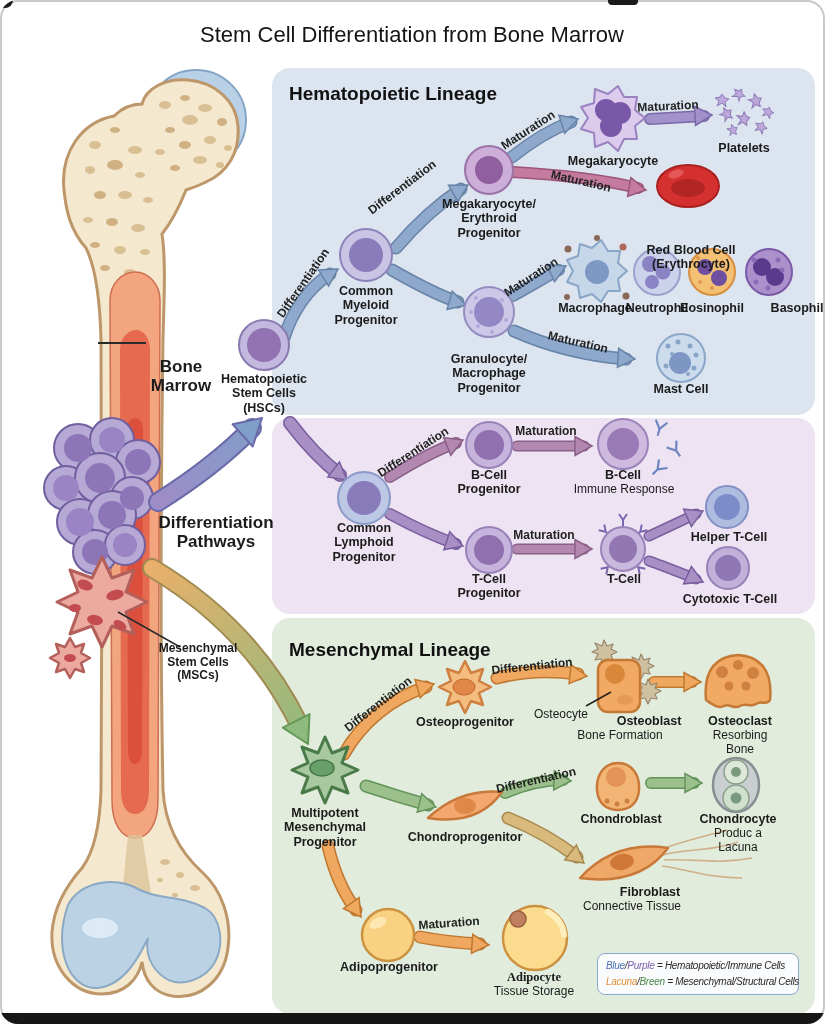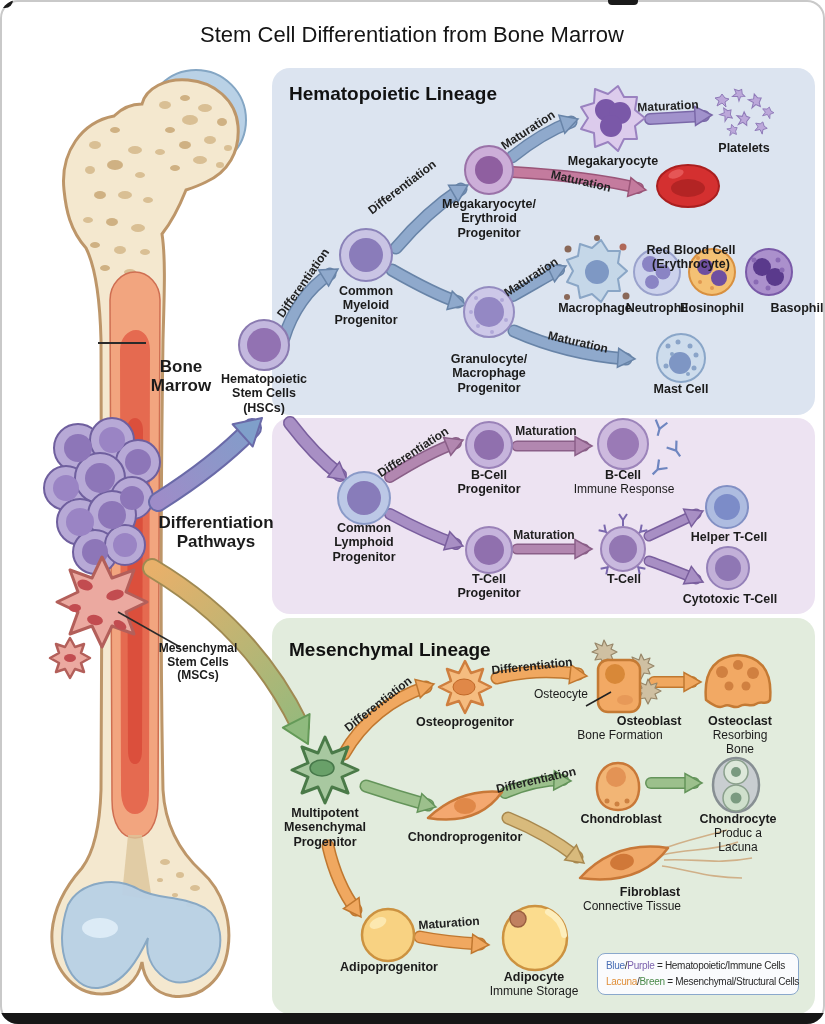"Osteocyte" div.lbl { top: 688px -> 708px }
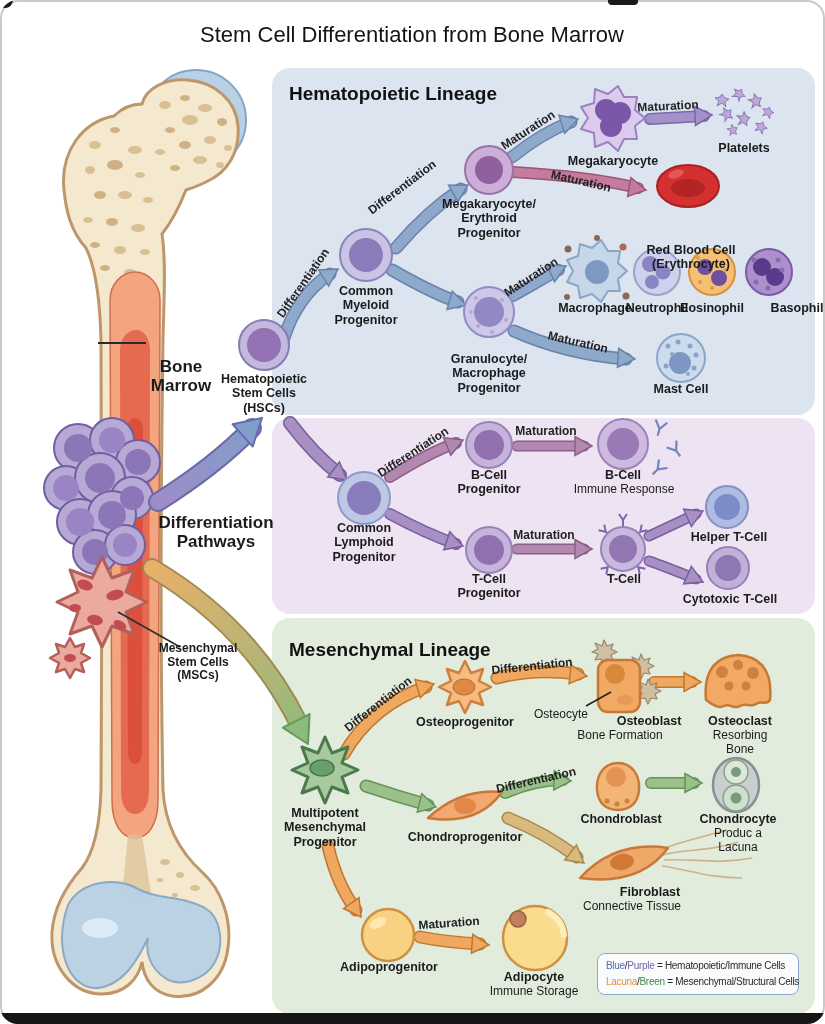"Blue/Purple = Hematopoietic/Immune Cells" .legend { font-style: none -> italic }
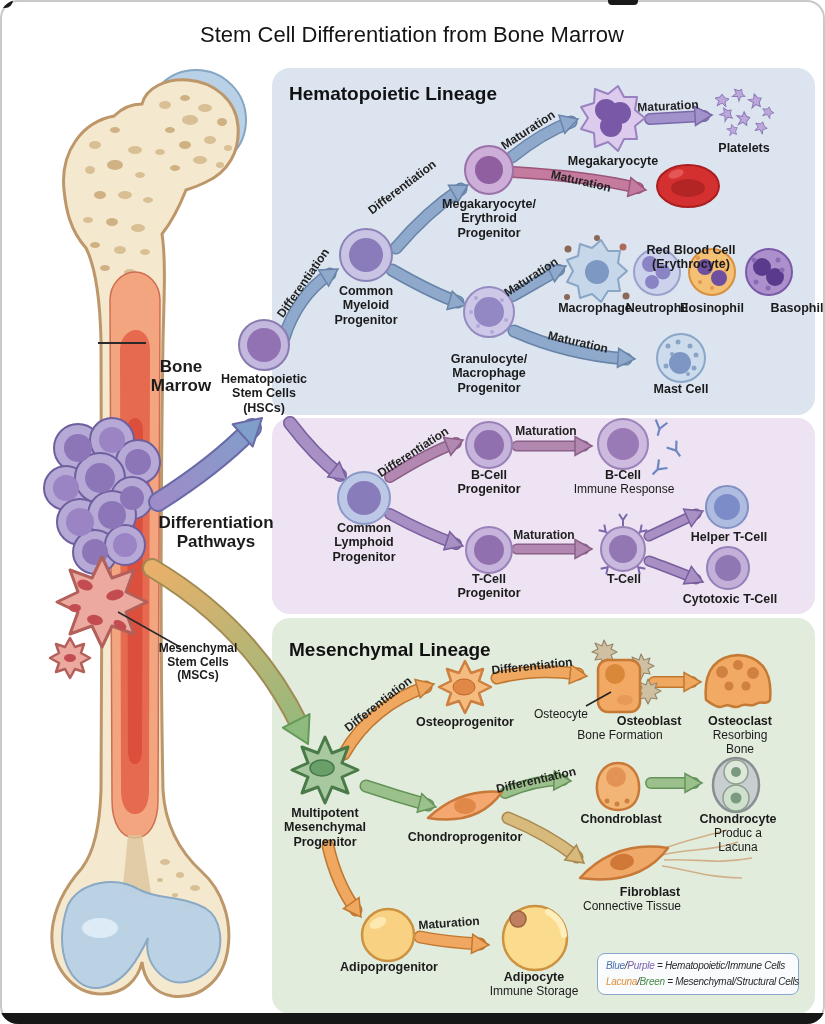"Adipocyte" div.lbl { font-family: none -> Liberation Serif, serif }
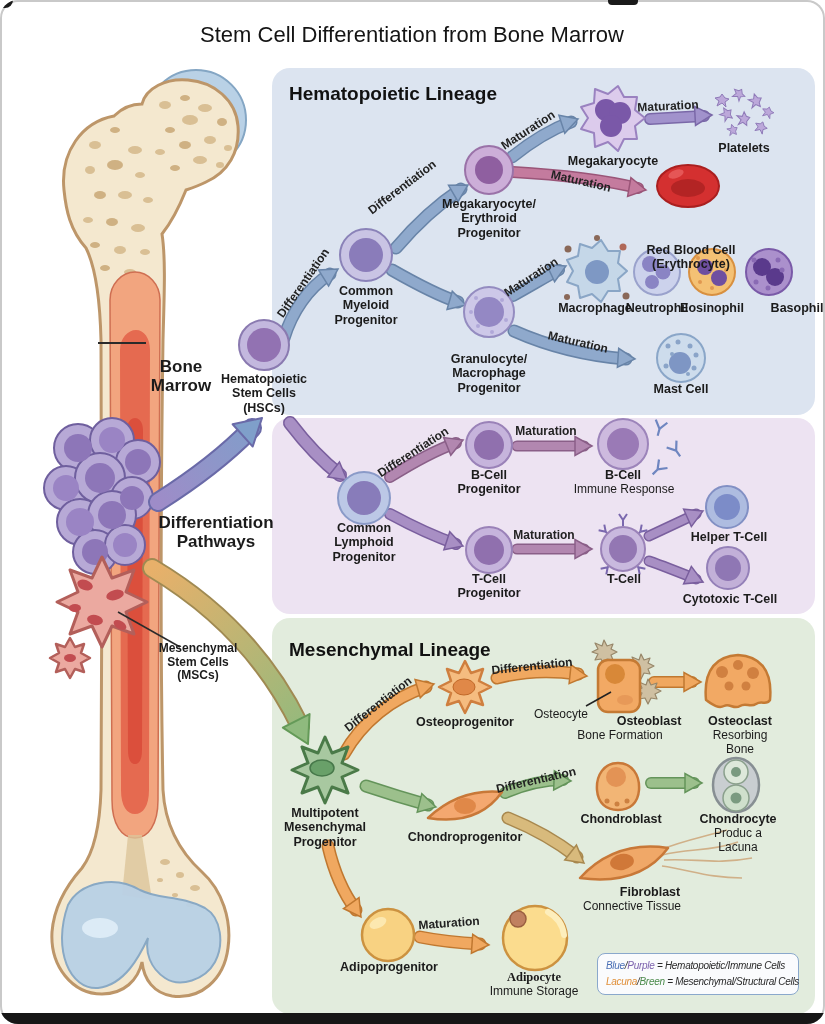"Immune Storage" div.lbl { text: Immune -> Tissue }
